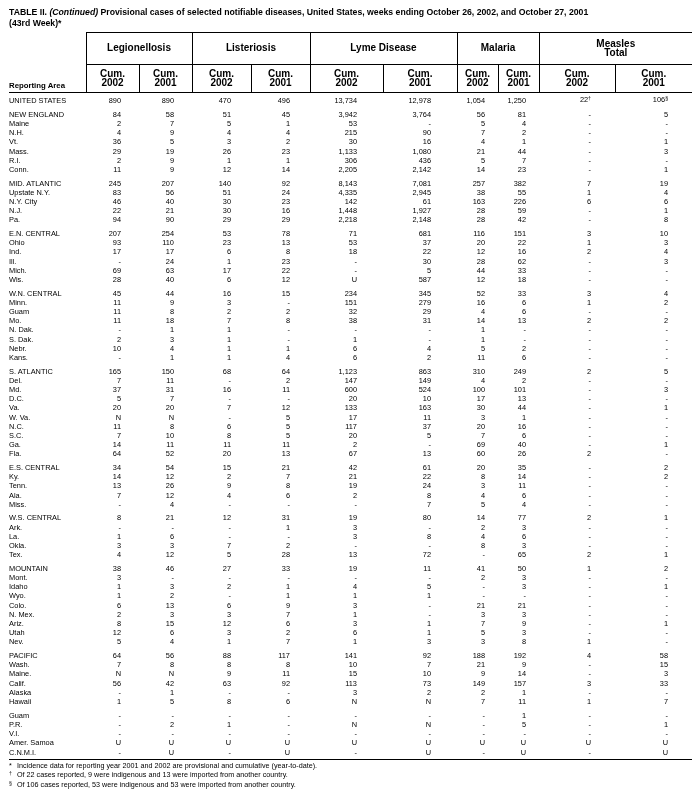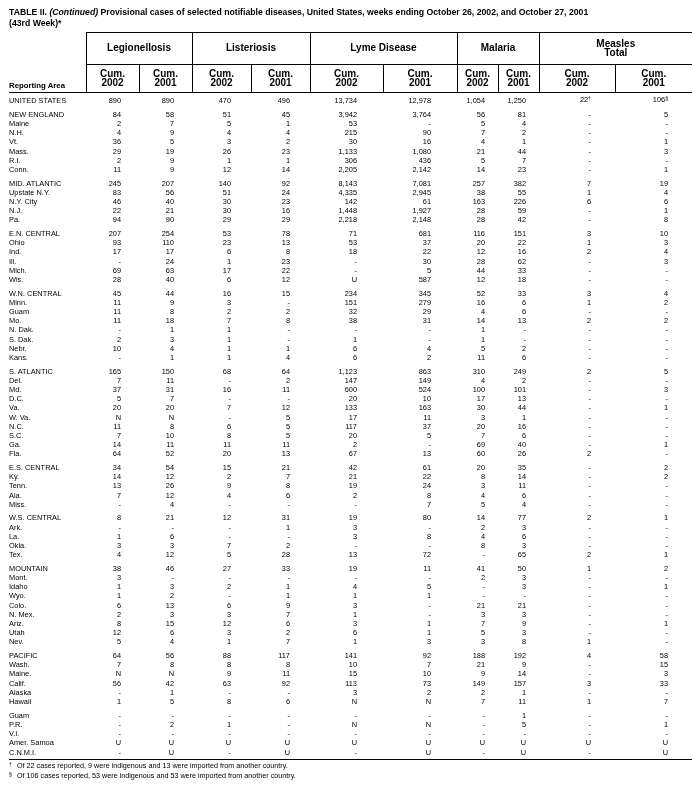"* Incidence data for reporting" div.fn { html: none -> <div><span>*</span><span>Incidence data for reporting year 2001 and 2002 are provisional and cumulative (year-to-date).</span></div> }
